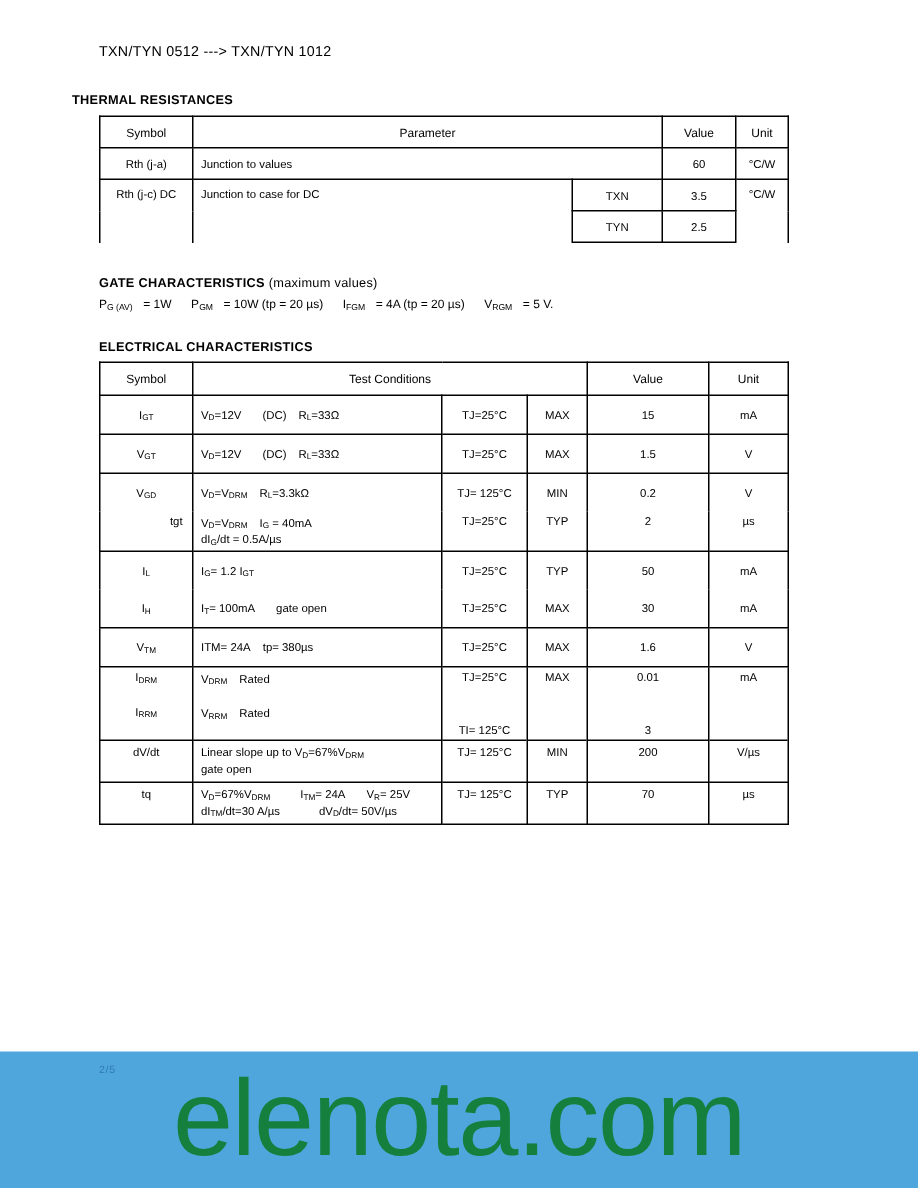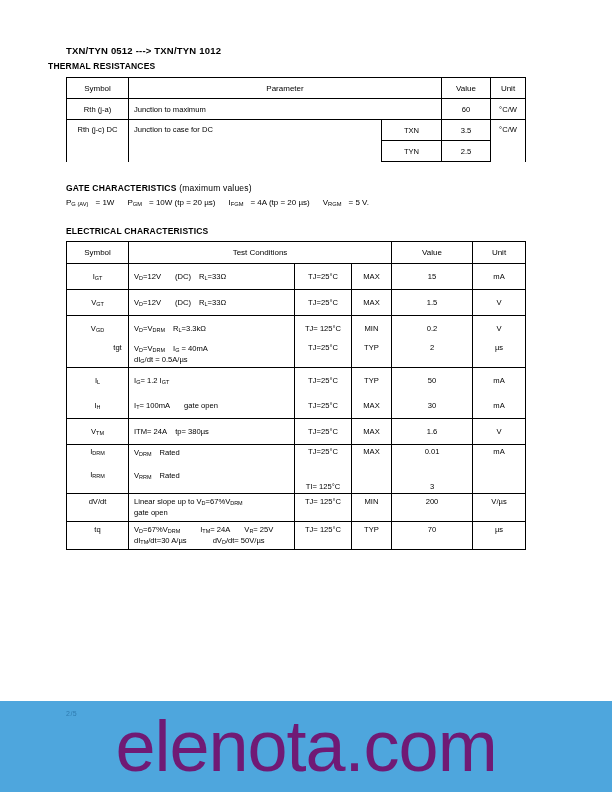"TXN/TYN 0512 ---> TXN/TYN 1012" .doc-title { font-weight: bold -> normal; top: 45px -> 29px }
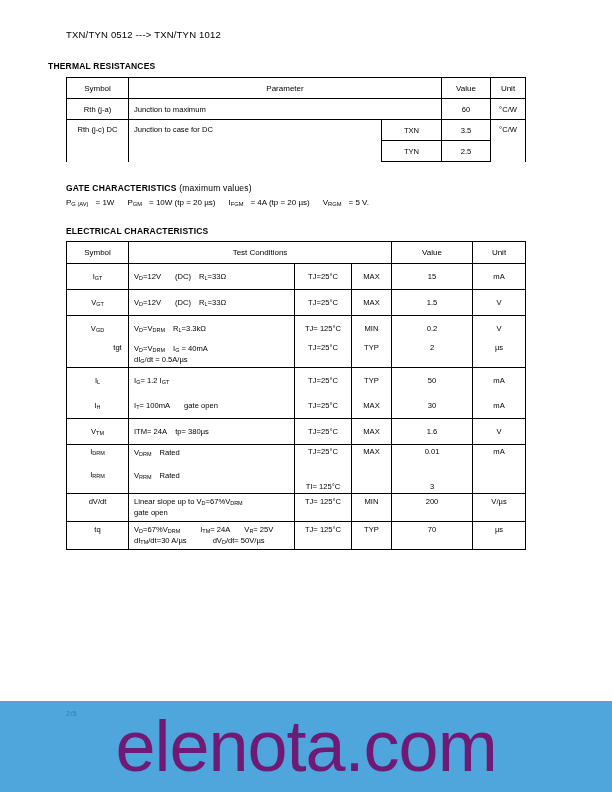"Junction to maximum" td.lft { text: maximum -> values }
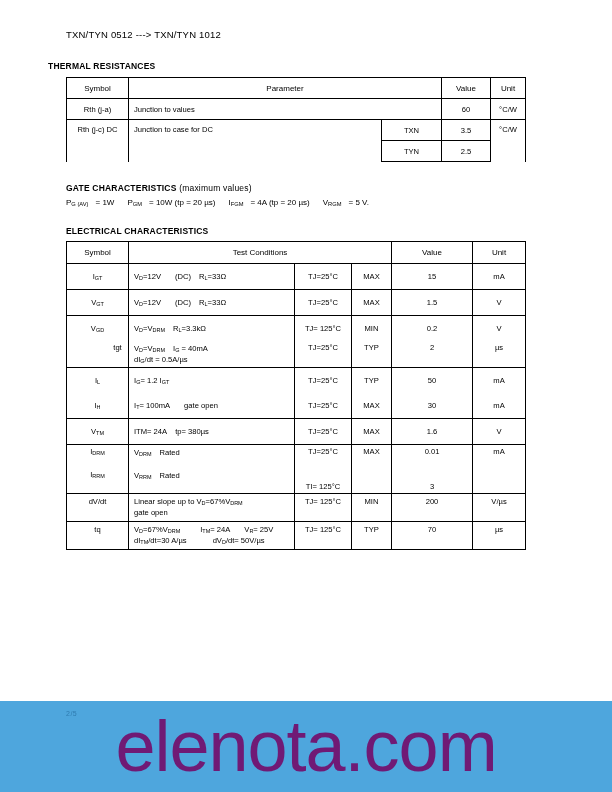"elenota.com" #watermark { color: #701a75 -> #15803d }
